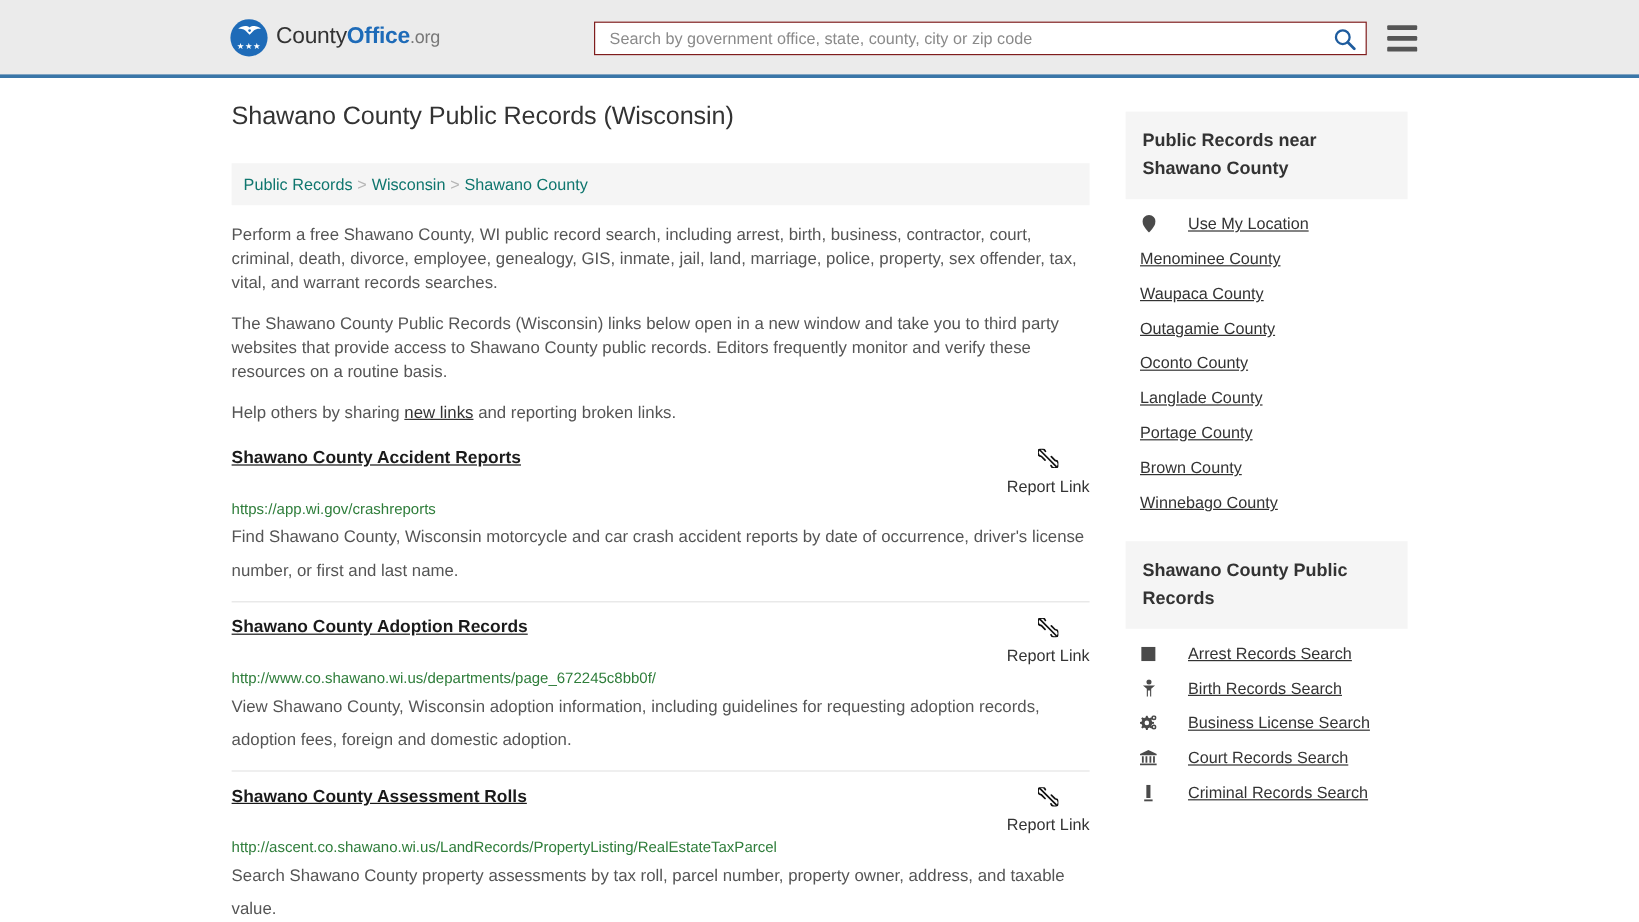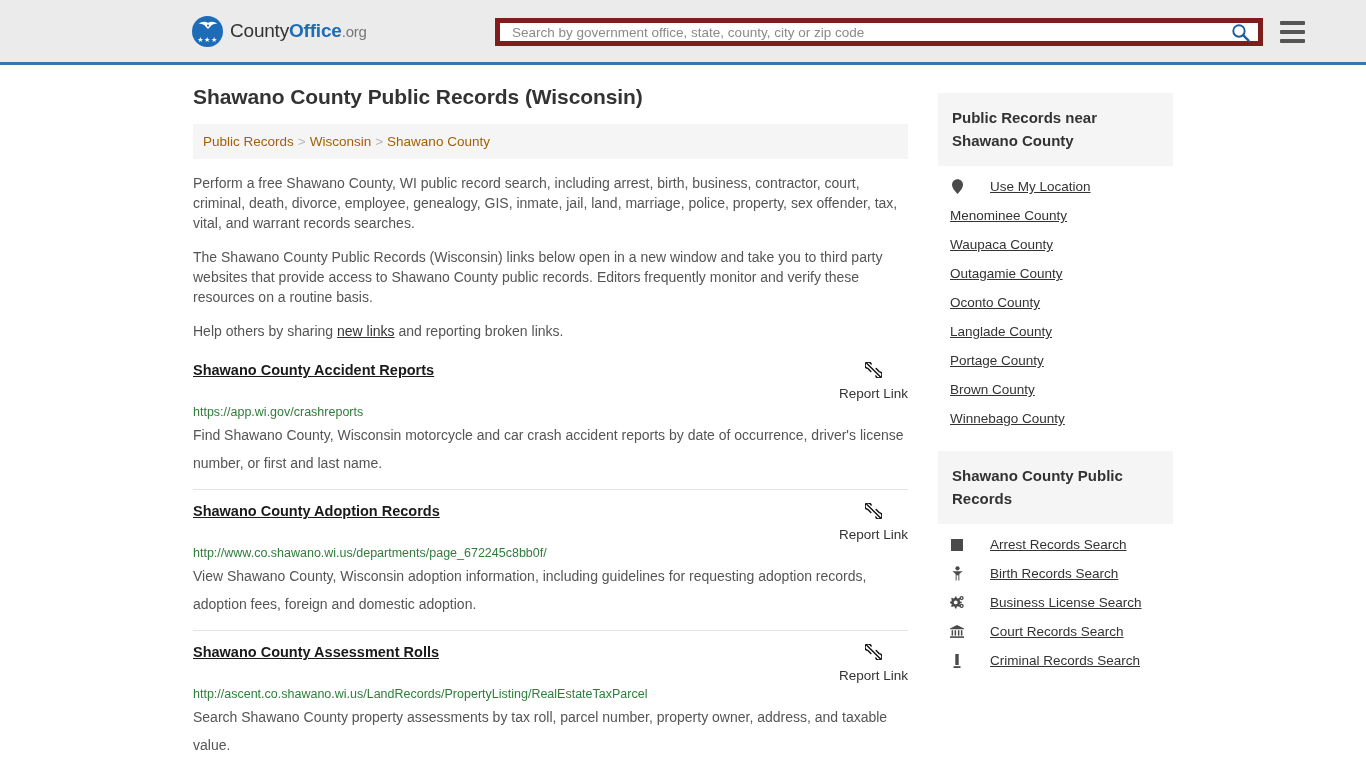"Search by government office, state," .search-box { border: 5px solid #7f1d1d -> 1px solid #7f1d1d; width: 768px -> 644px }
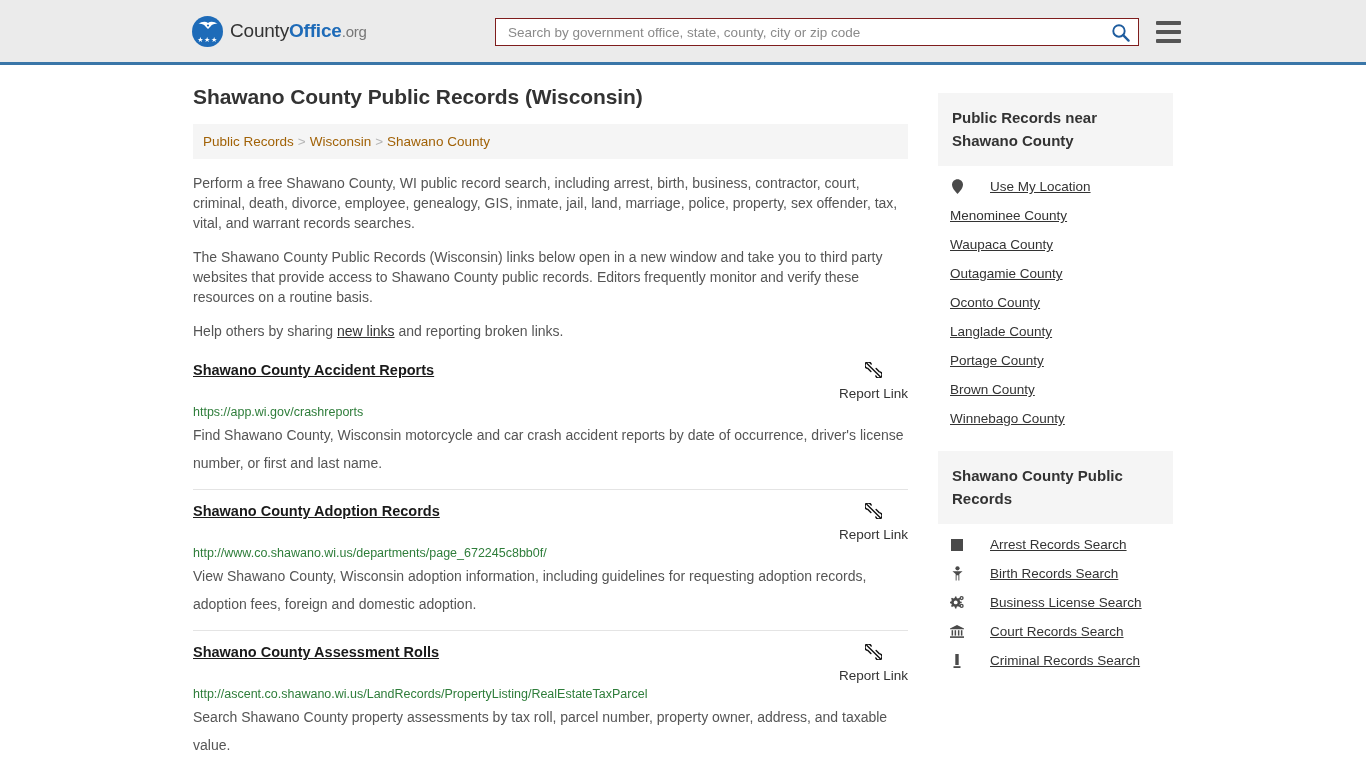"Shawano County Public Records (Wisconsin)" h1.page-title { font-weight: bold -> normal; margin: 0 0 15px 0 -> 0 0 27px 0 }
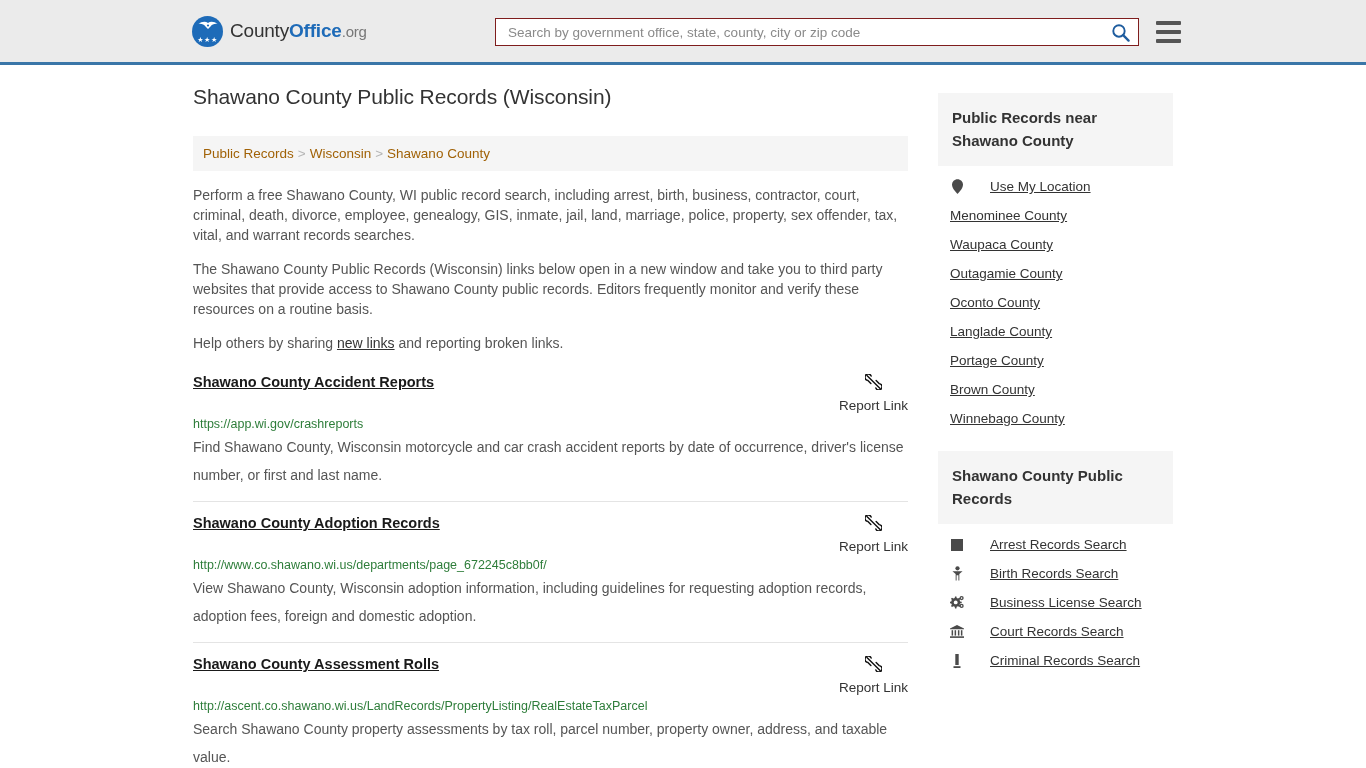"Public Records" .breadcrumb a { color: #a16207 -> #0f766e }
